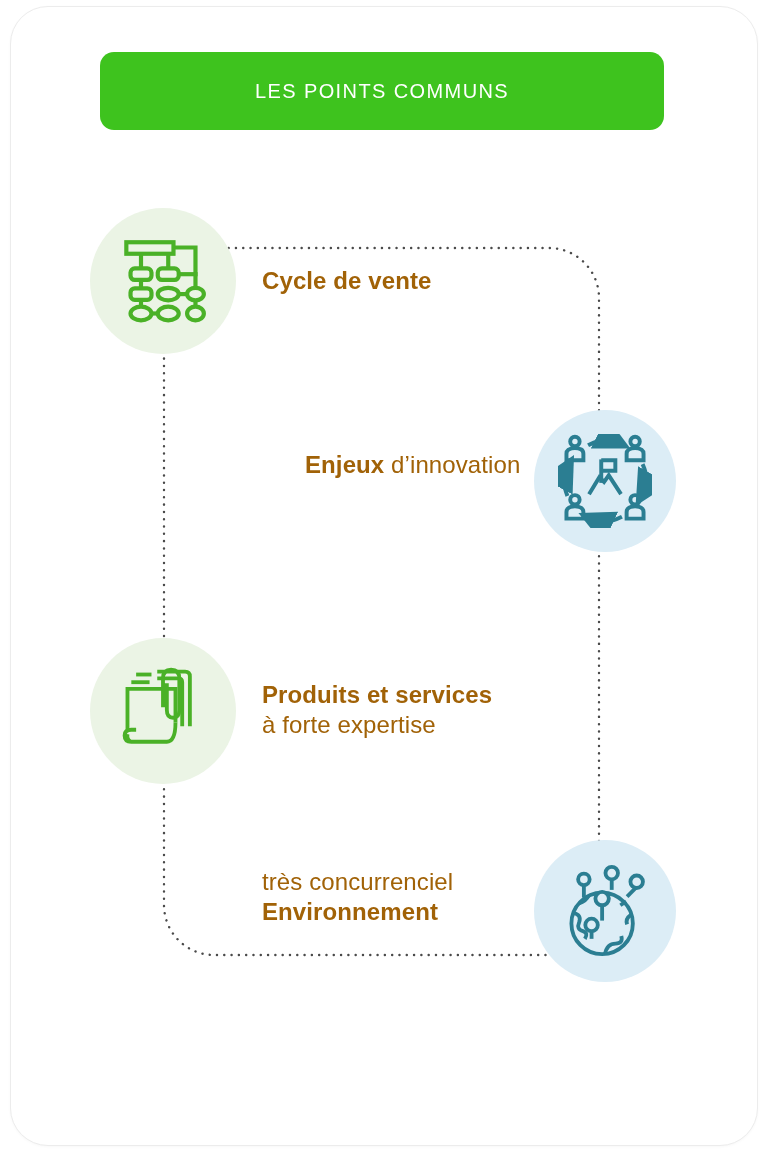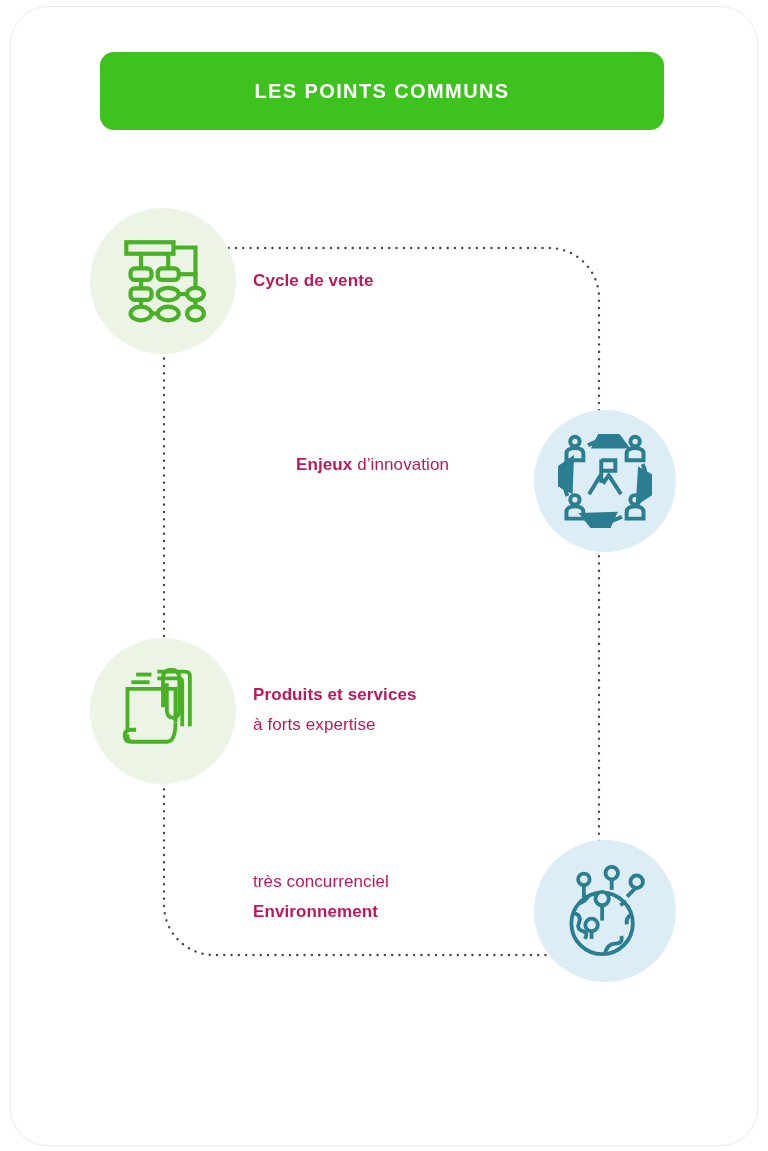"LES POINTS COMMUNS" .header-badge { font-weight: bold -> normal }
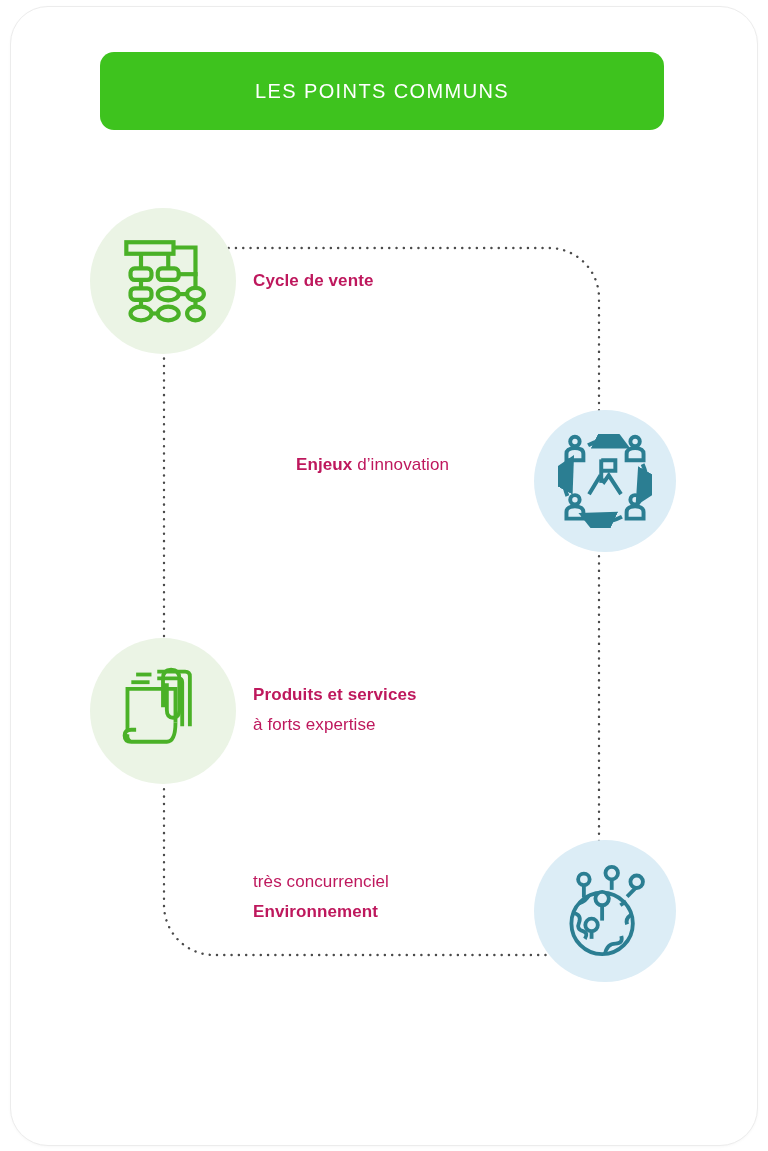"Cycle de vente" .item-text { color: #be185d -> #a16207; font-size: 17px -> 24px; margin-left: none -> 9px }
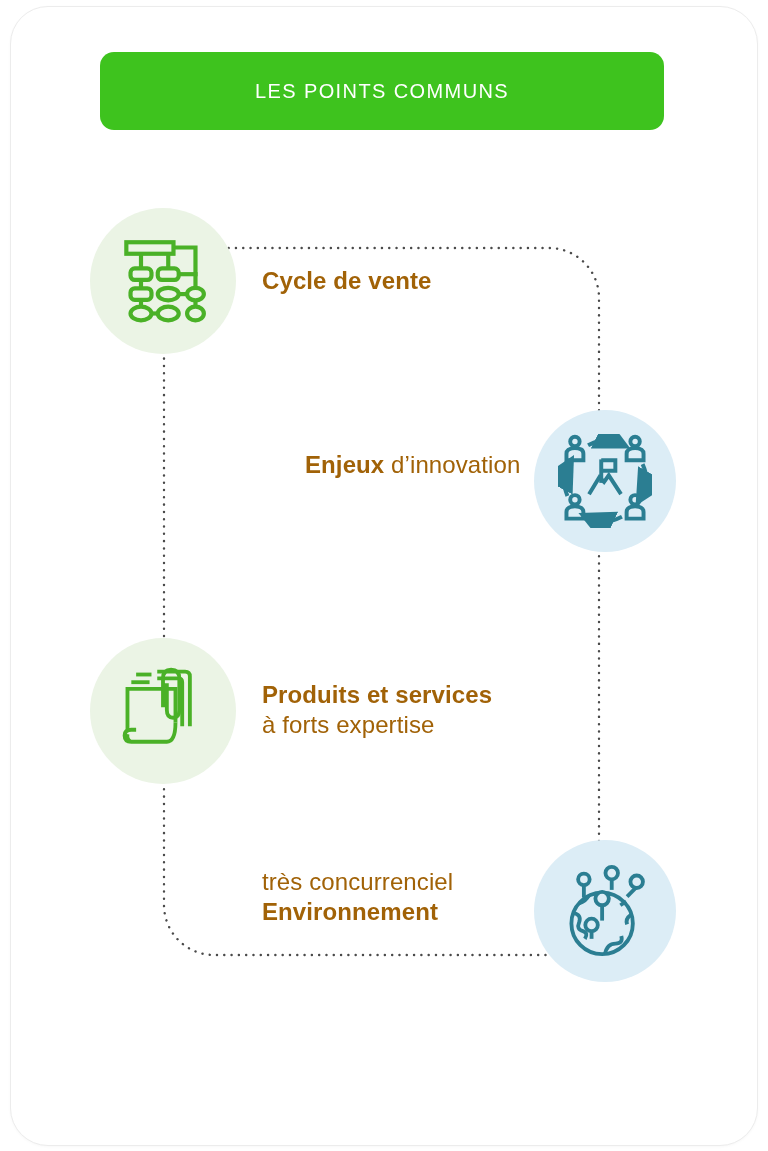"à forts expertise" div { text: forts -> forte }
